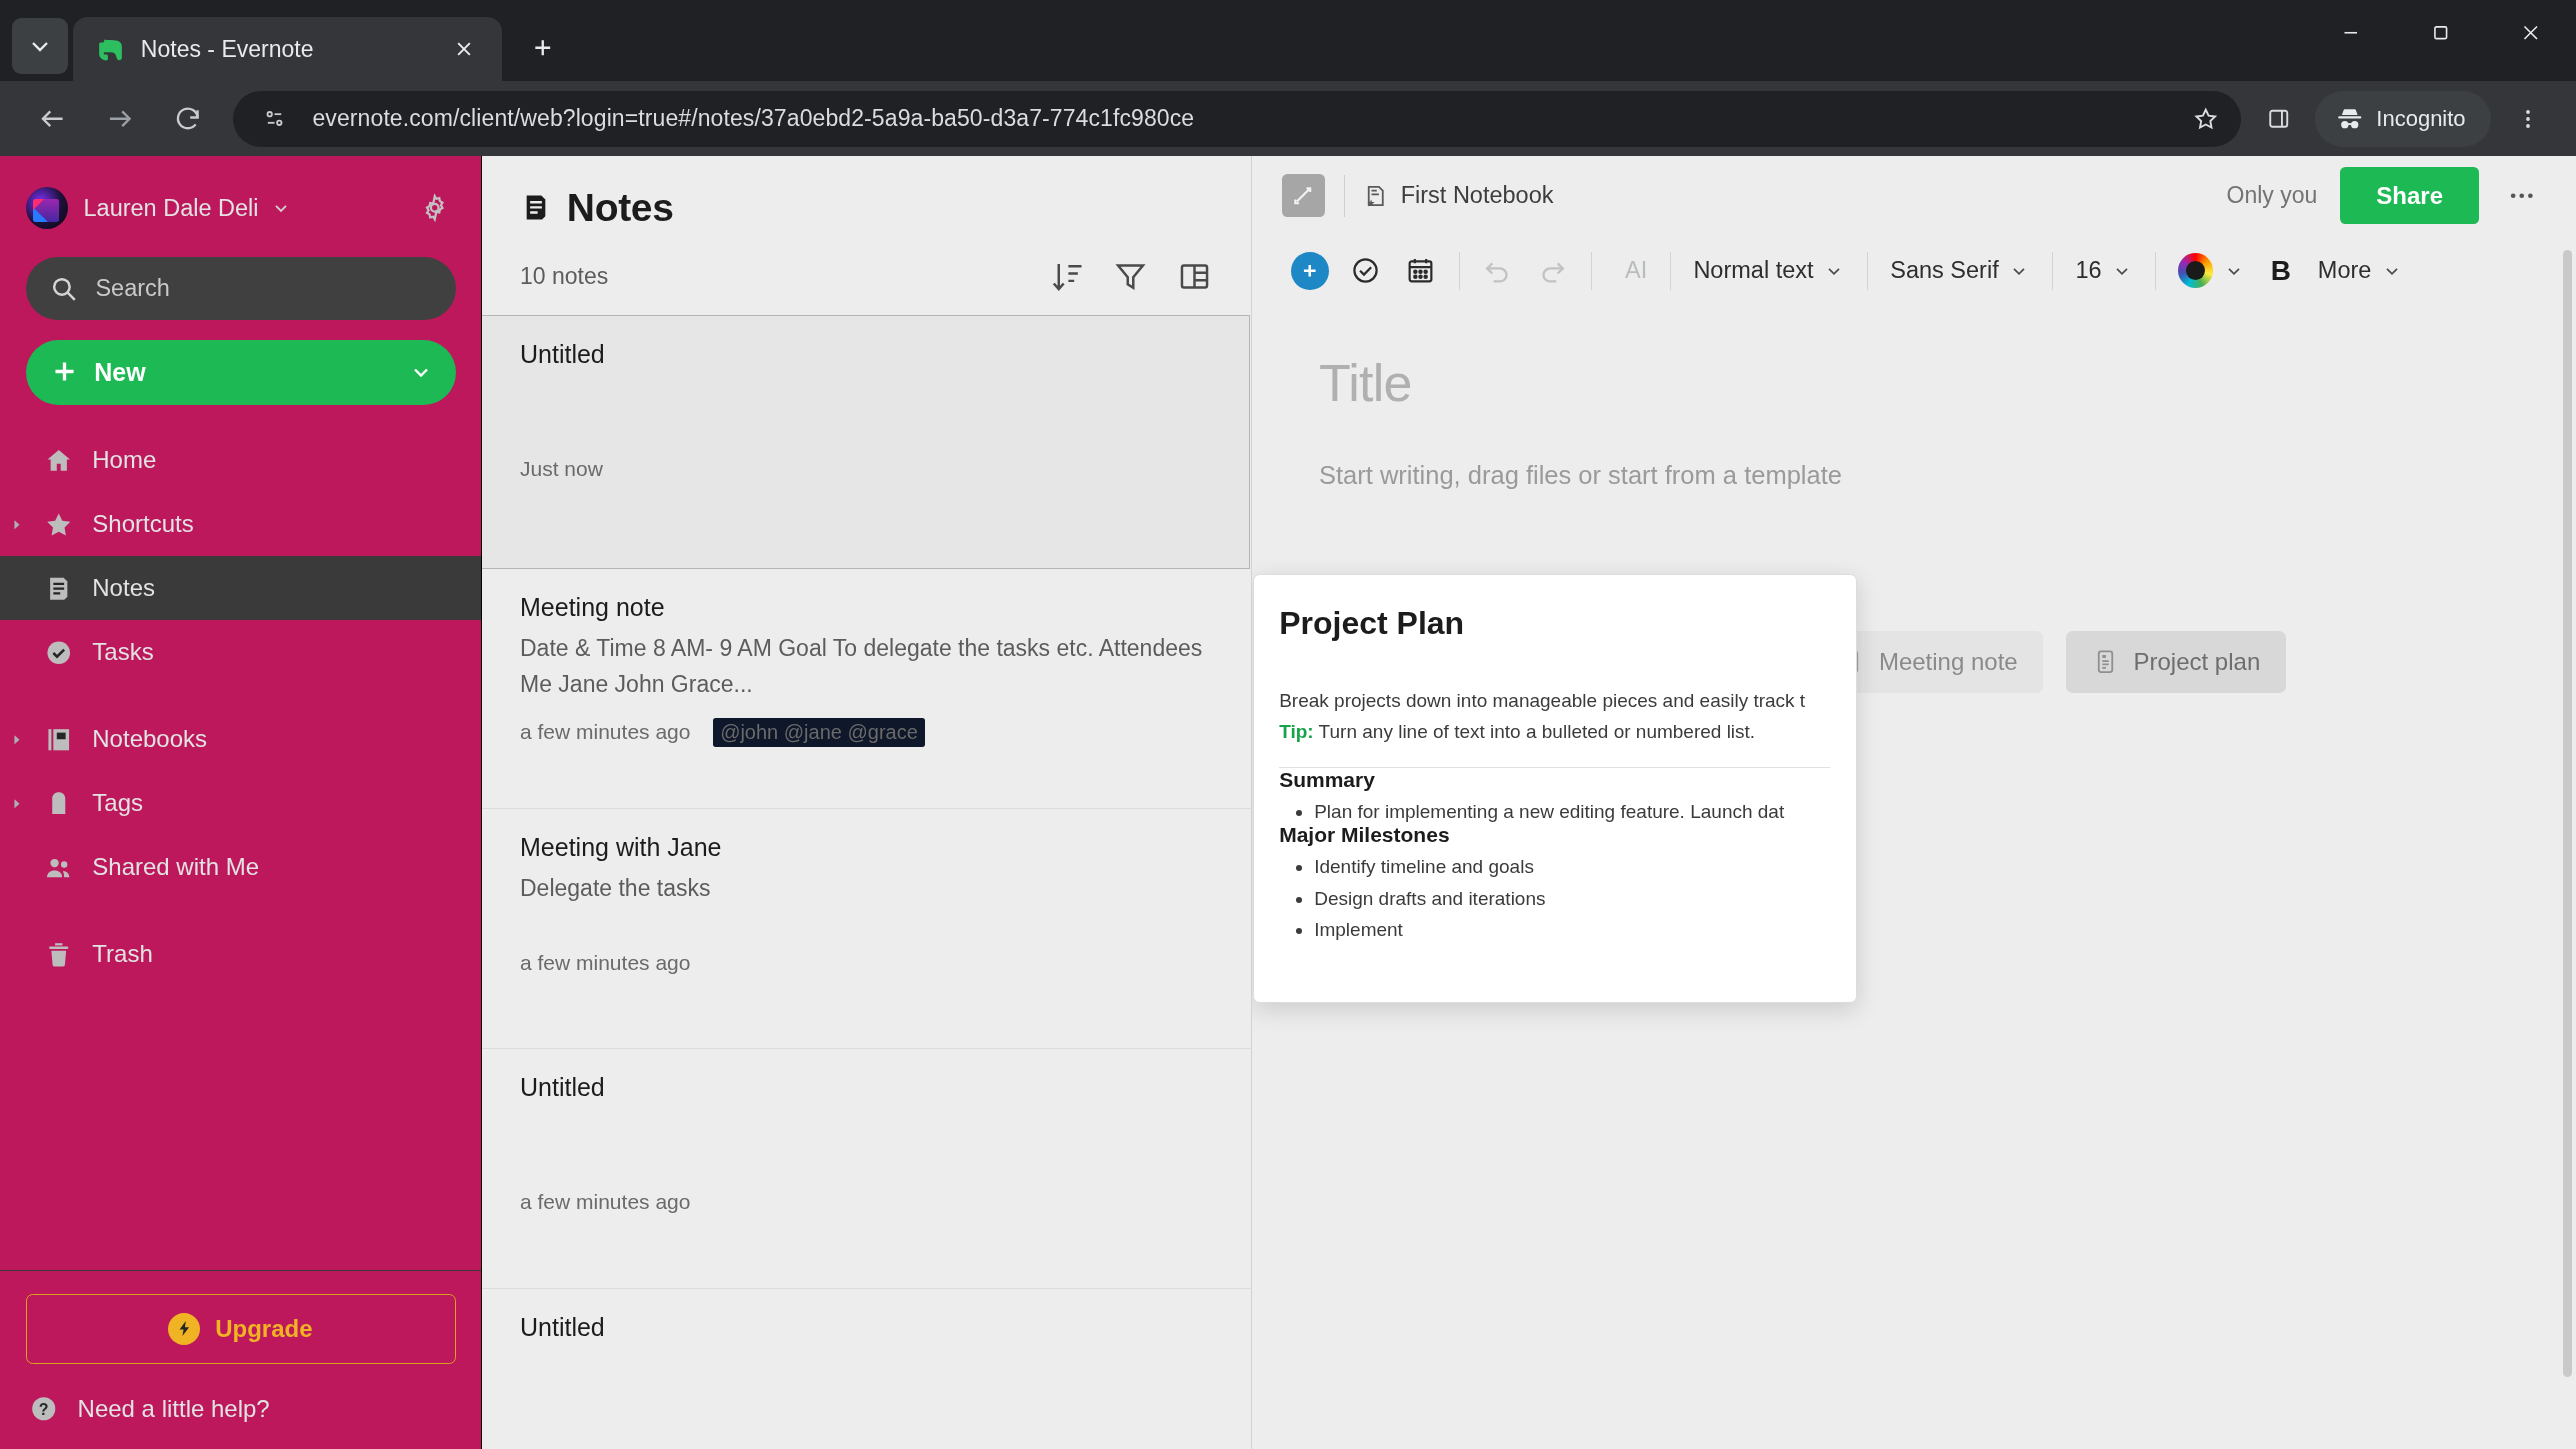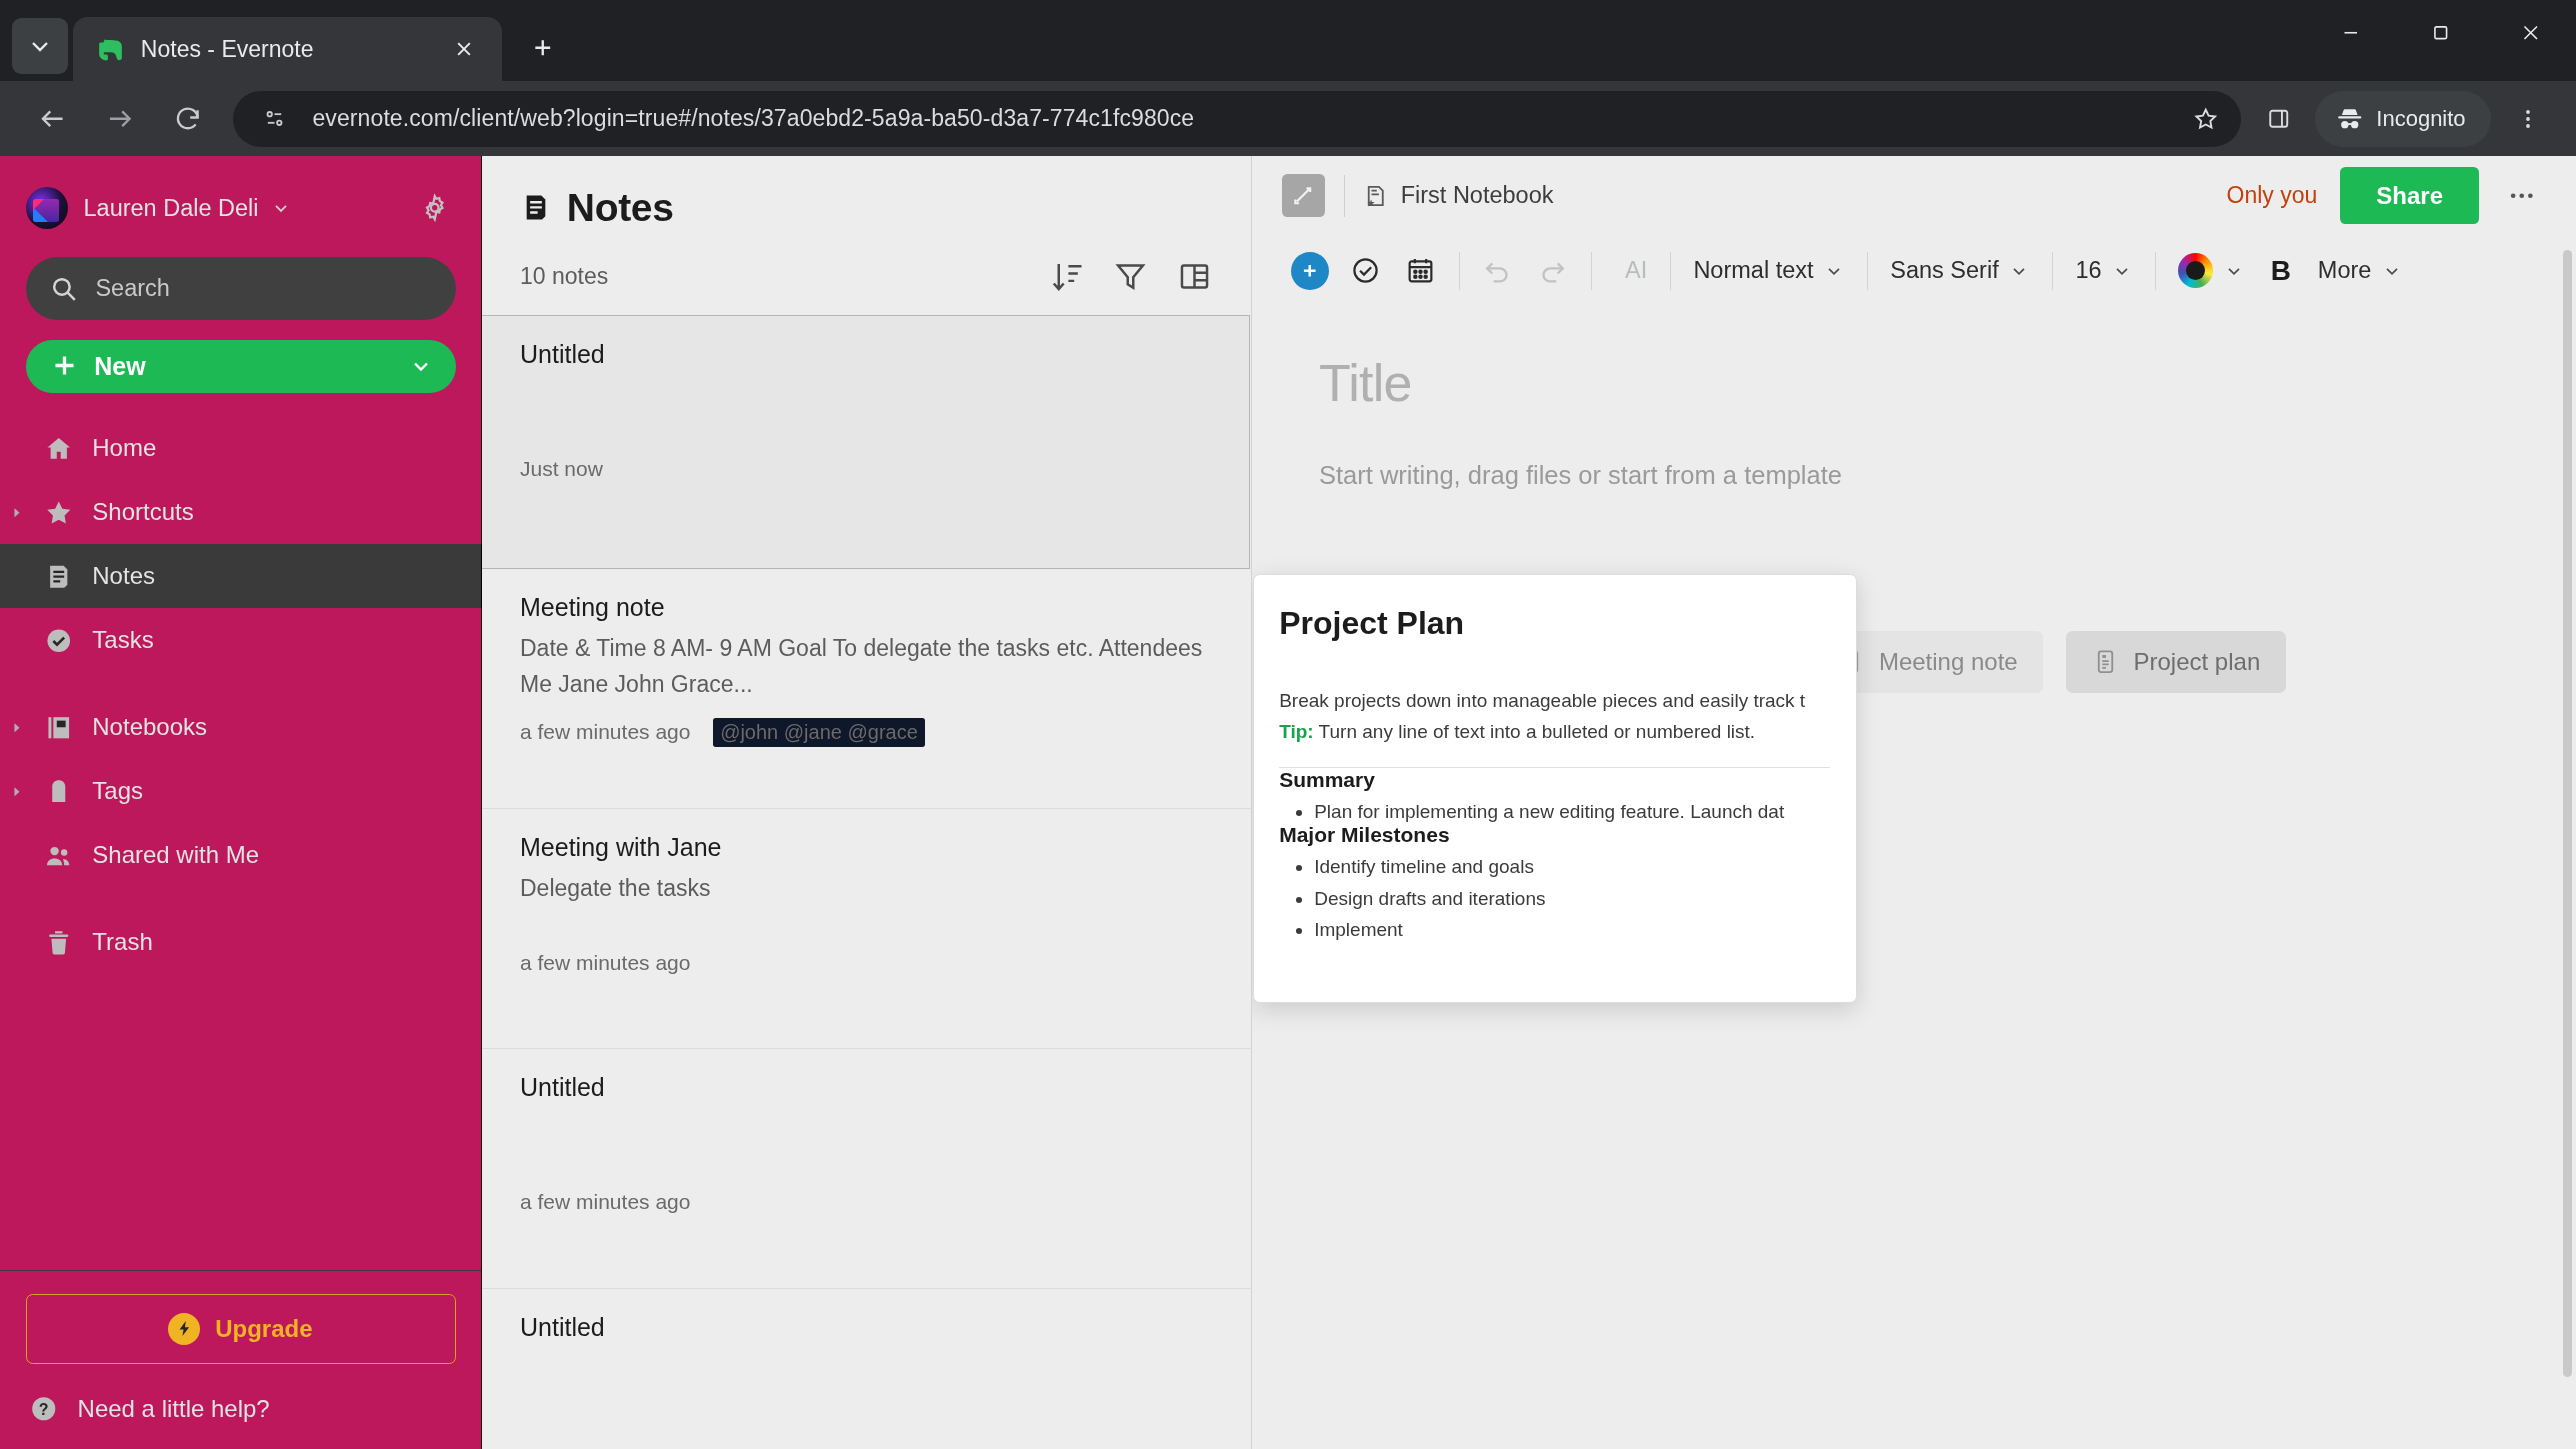"Only you" .onlyyou { color: #c2410c -> #737373 }
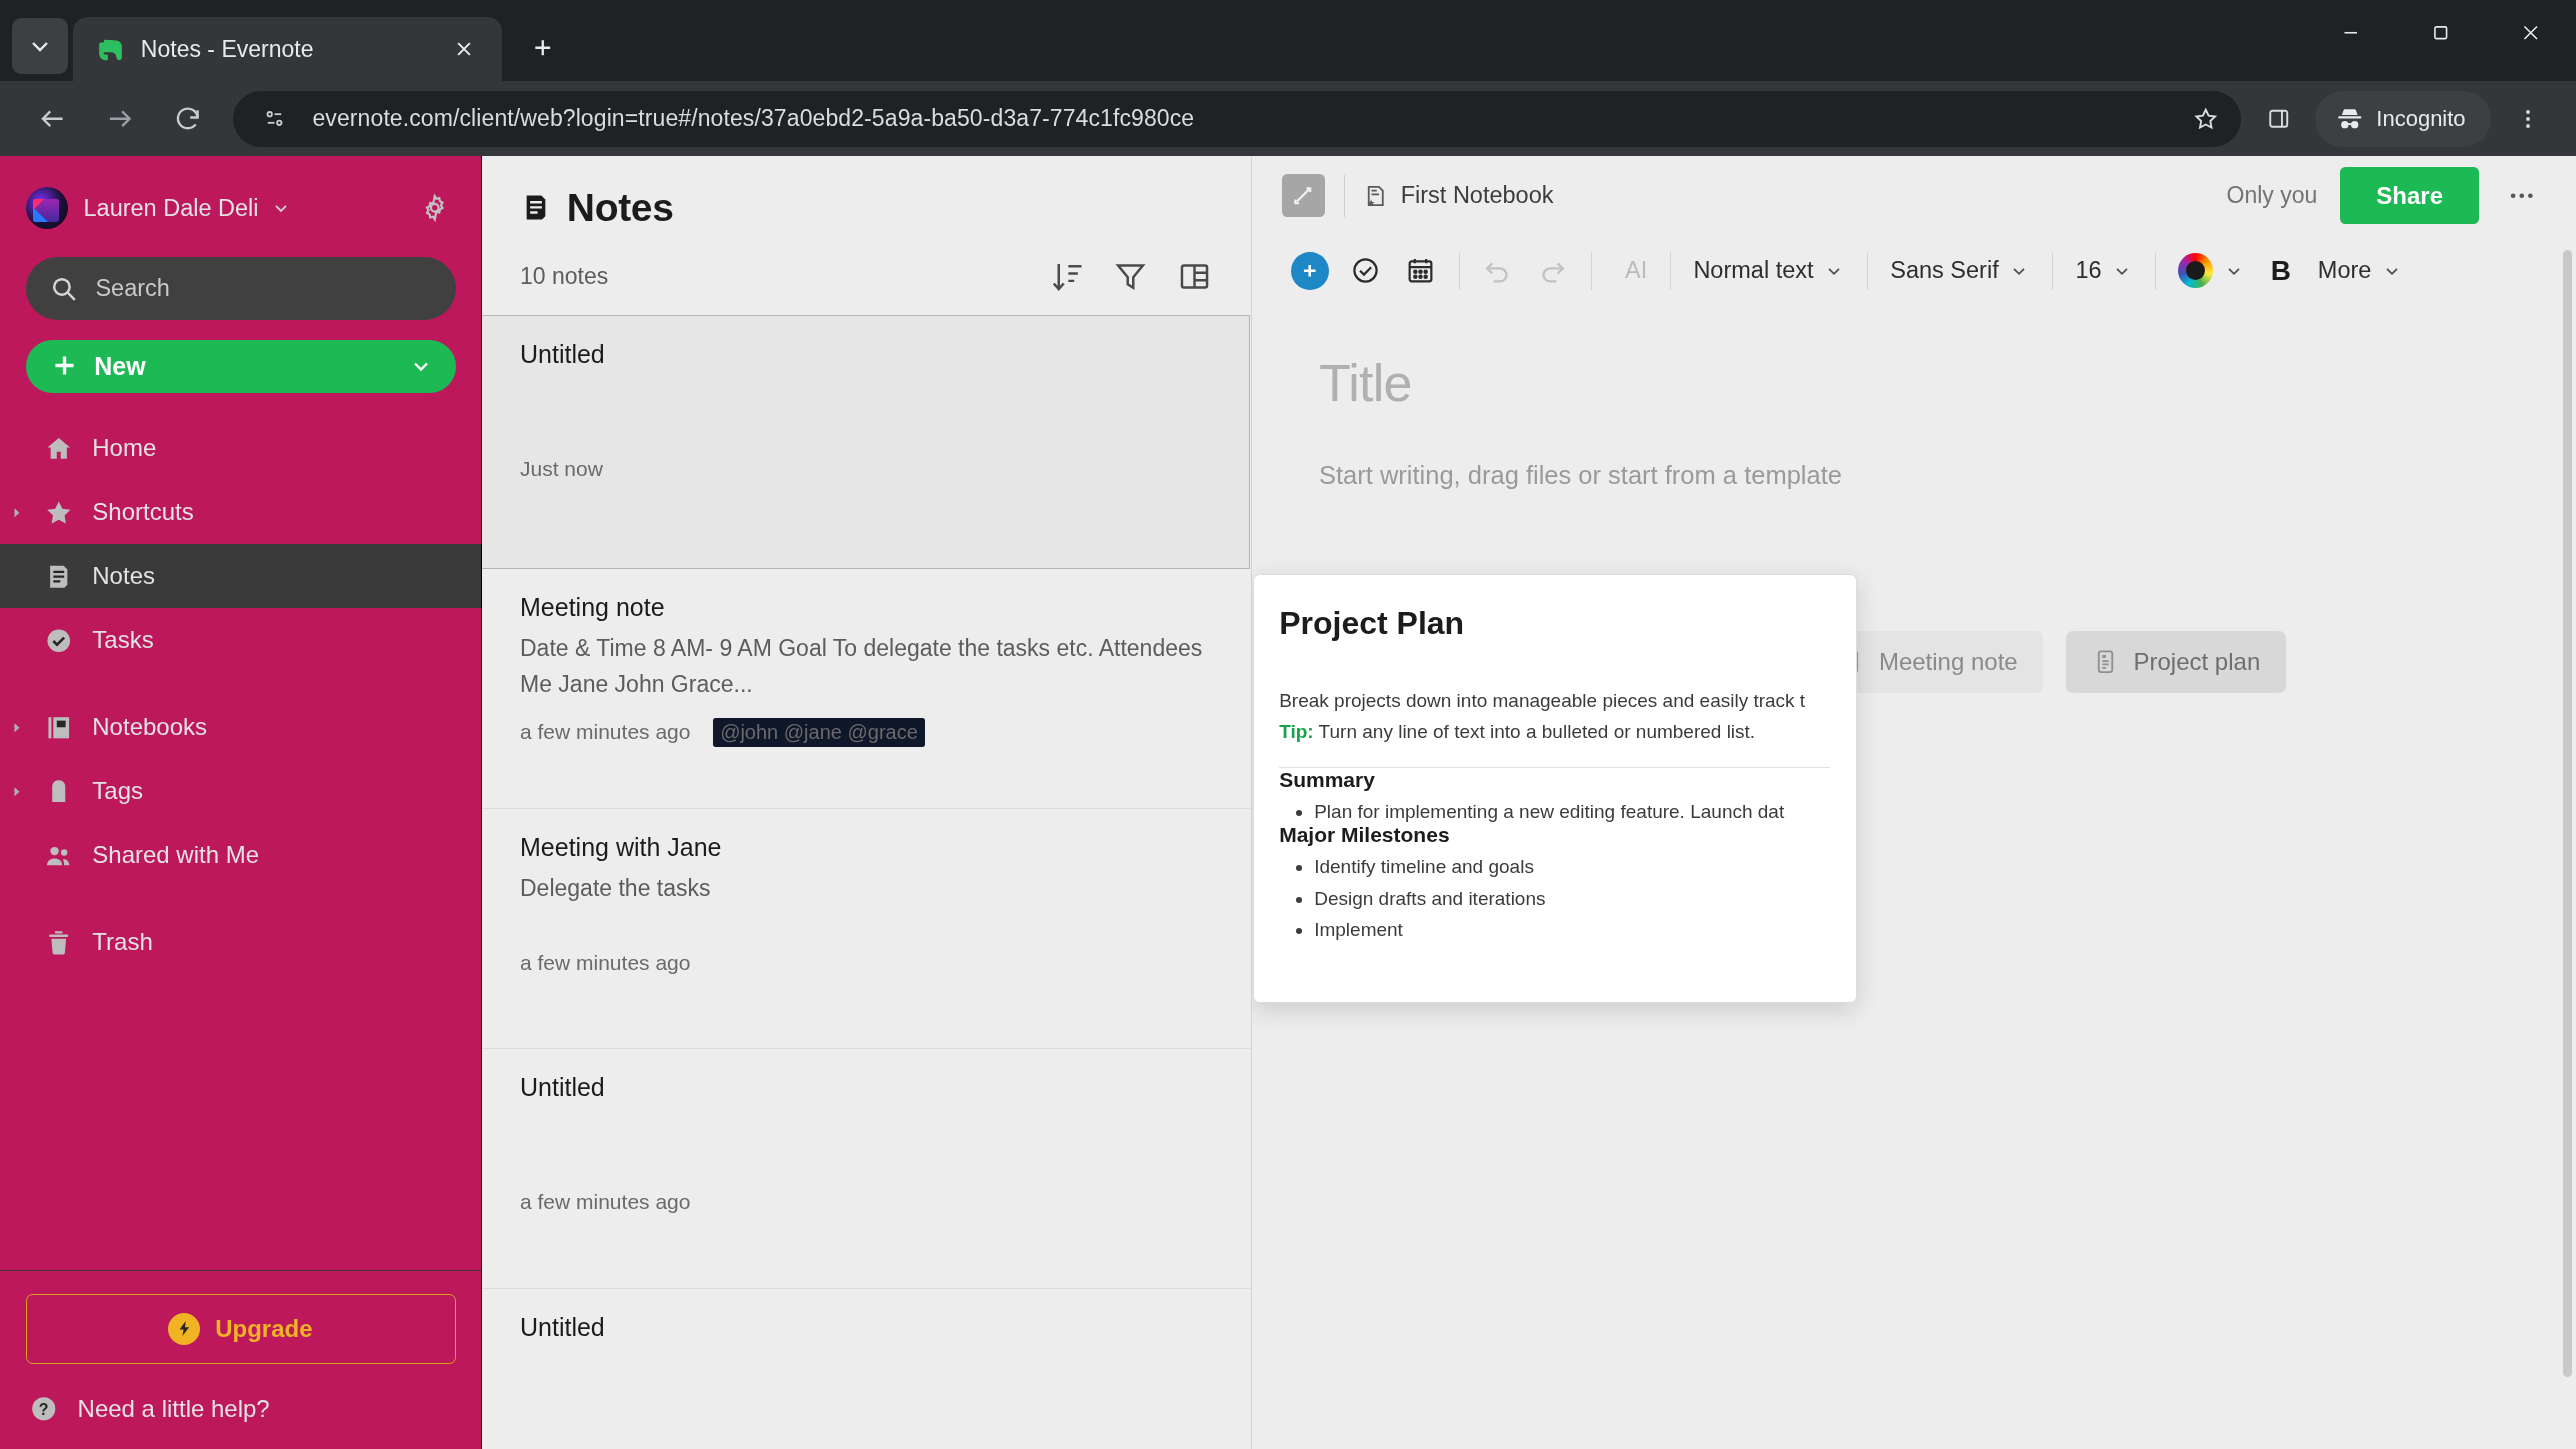"New" .newbtn { height: 53px -> 65px }
